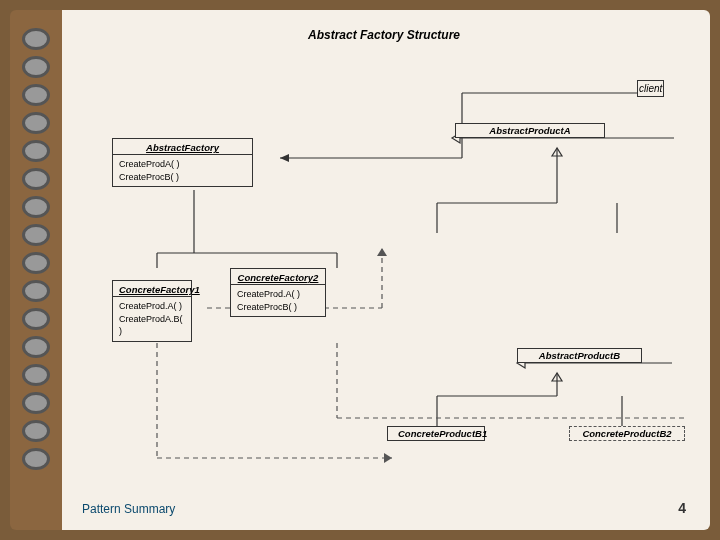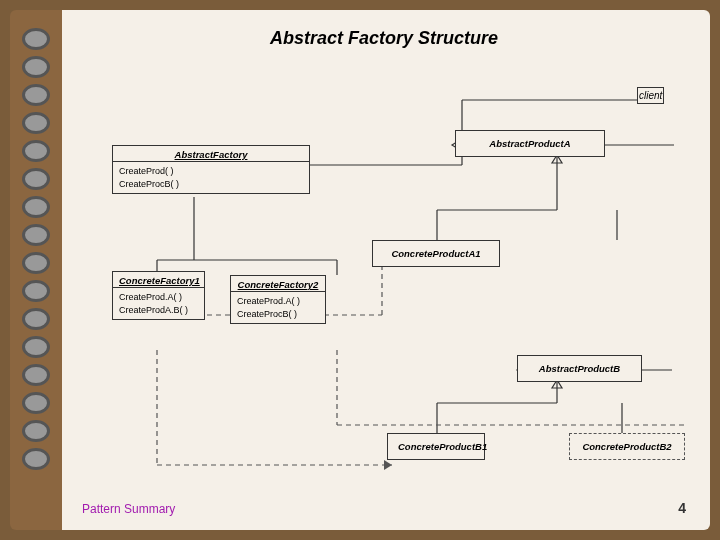"Abstract Factory Structure" .page-title { font-size: 18px -> 12px }
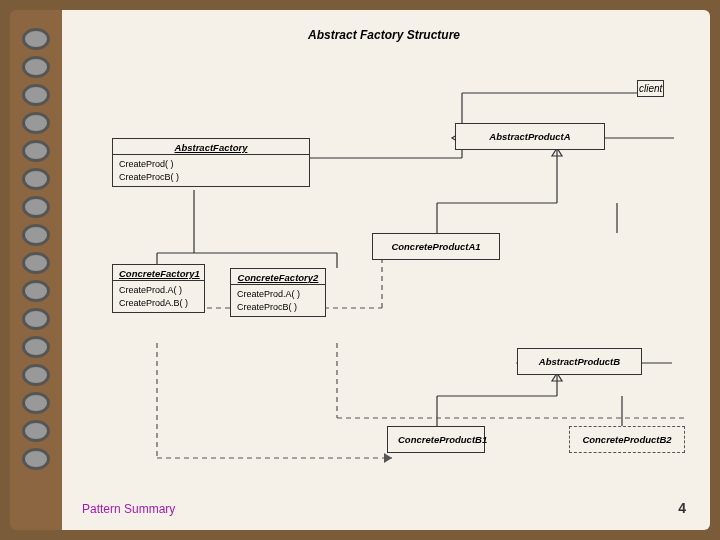"AbstractProductA" .uml-box-simple { padding: 7px 10px -> 1px 10px }
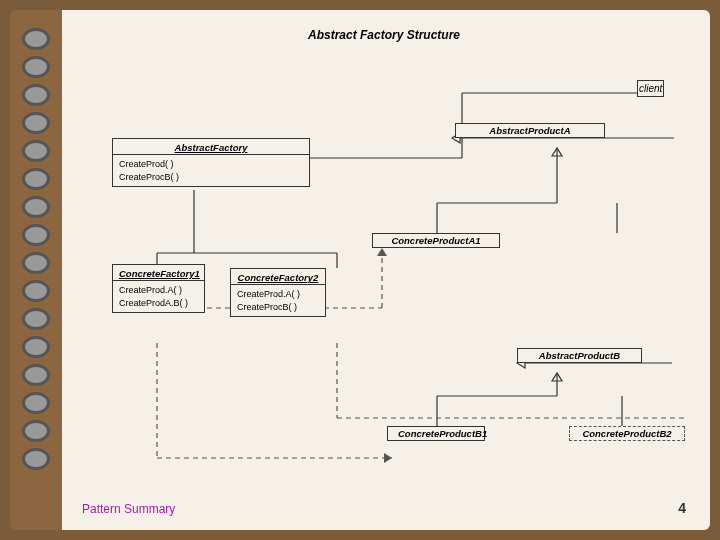"AbstractFactory" div.uml-box { width: 198px -> 141px }
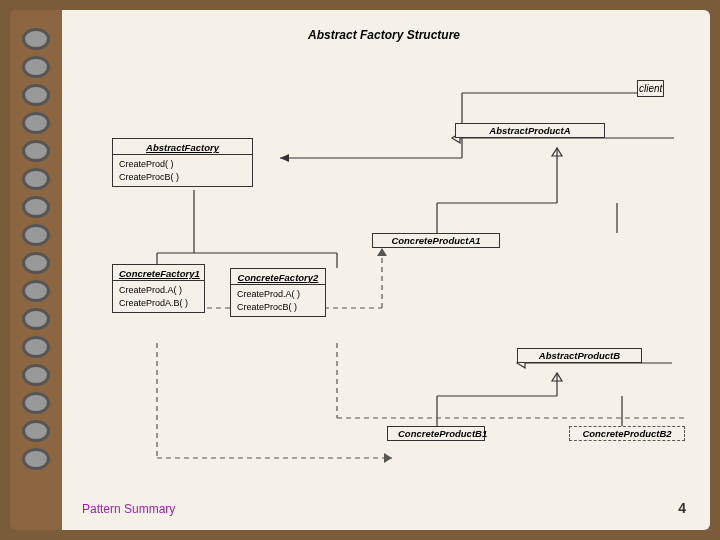"CreateProd( )" div { text: CreateProd -> CreateProdA }
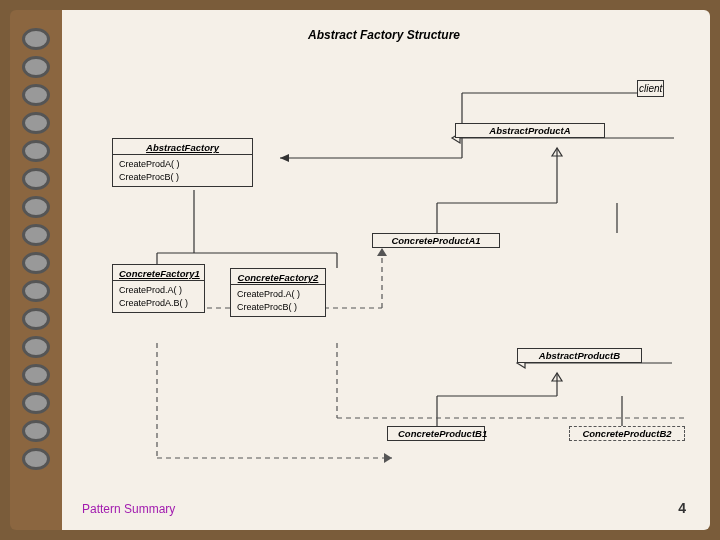"ConcreteProductA1" div.uml-box-simple { html: <div> <span>ConcreteProductA1</span> </div> -> none }
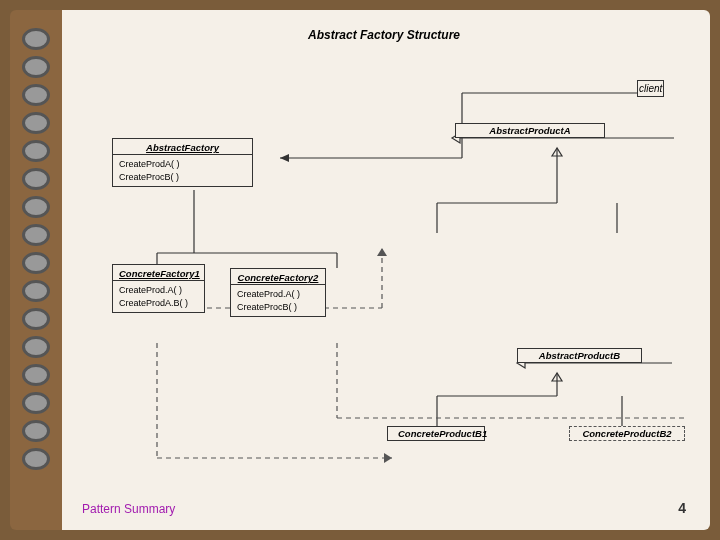"ConcreteFactory1" div.uml-box { top: 206px -> 222px; width: 93px -> 80px }
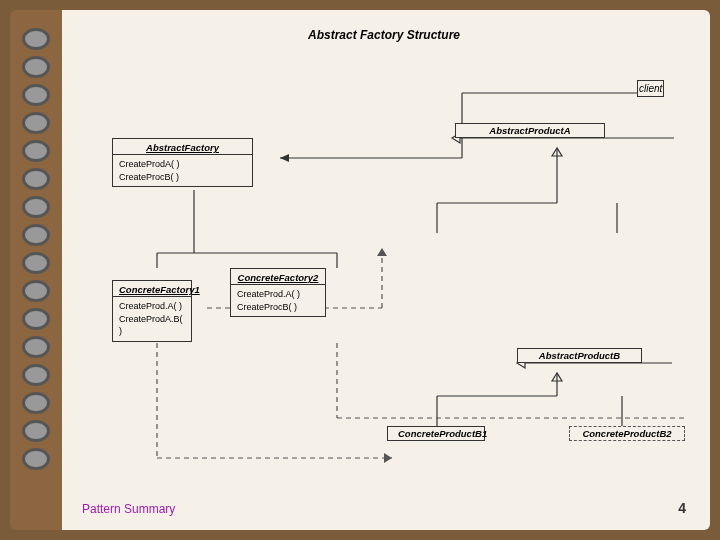"Pattern Summary" .footer-label { color: #a21caf -> #0c4a6e }
